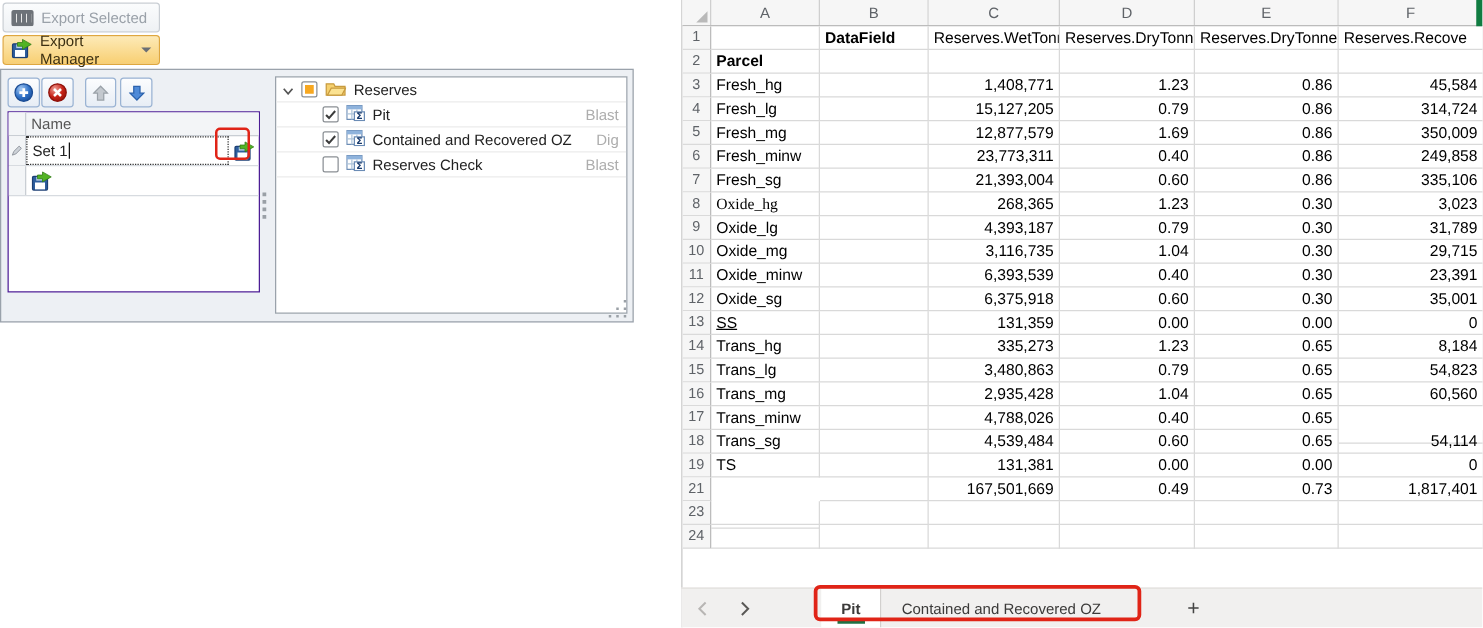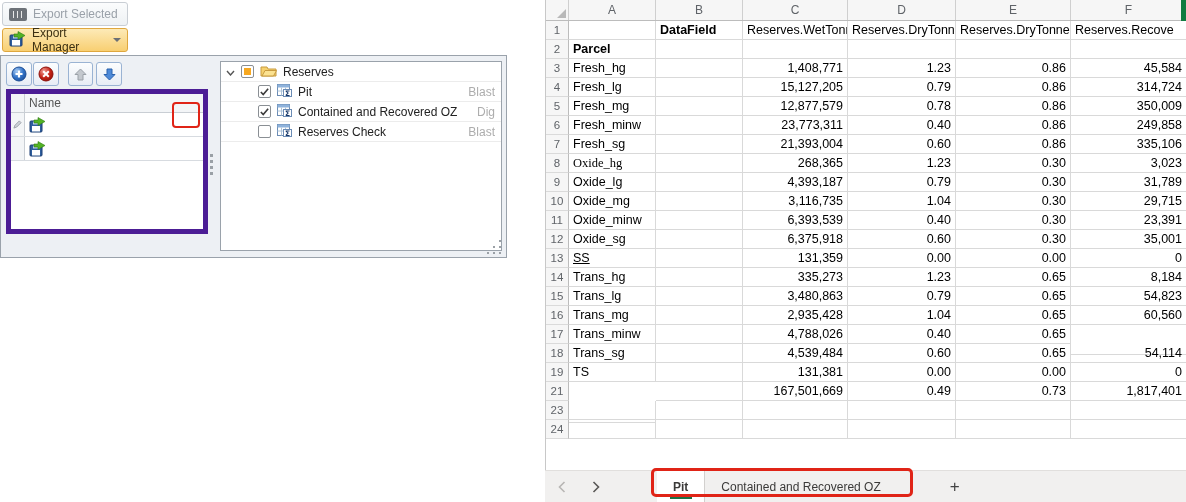"Name" #set-list { border: 5px solid #4c1d95 -> 1px solid #4c1d95 }
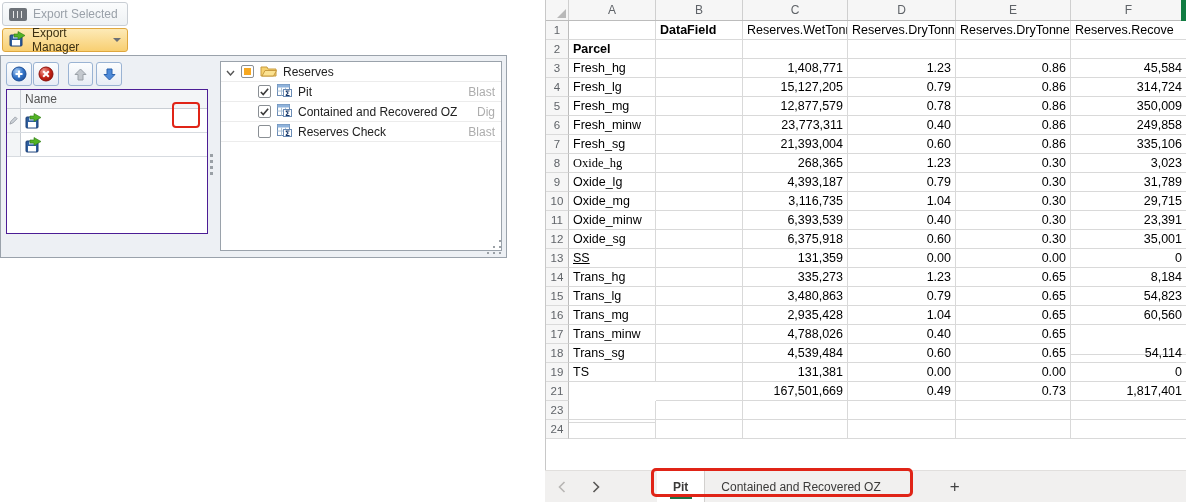"0.78" div.cell { text: 0.78 -> 1.69 }
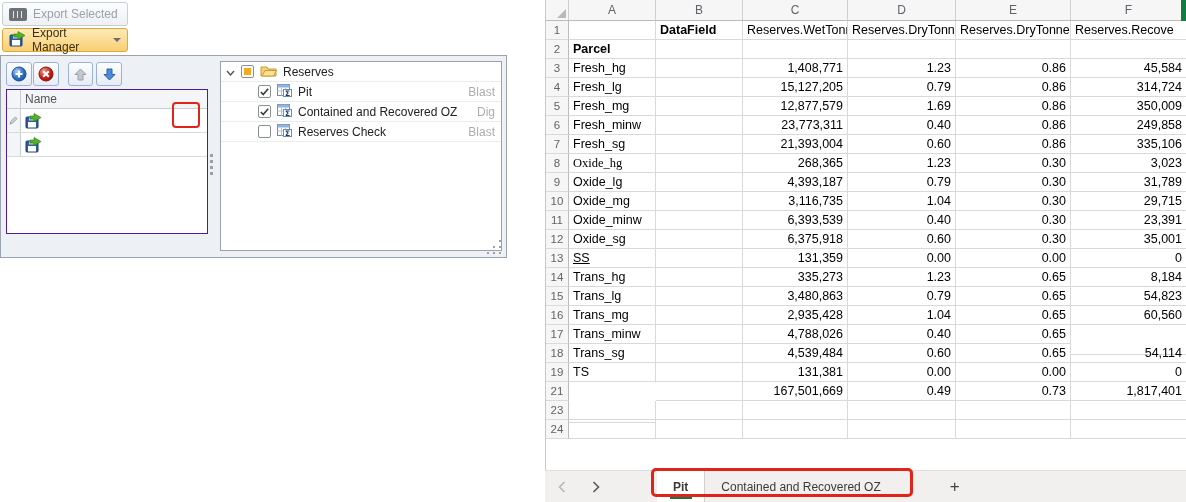"Set 1" span.row-cell { html: none -> <span> <span>Set 1</span> <span></span> </span> }
